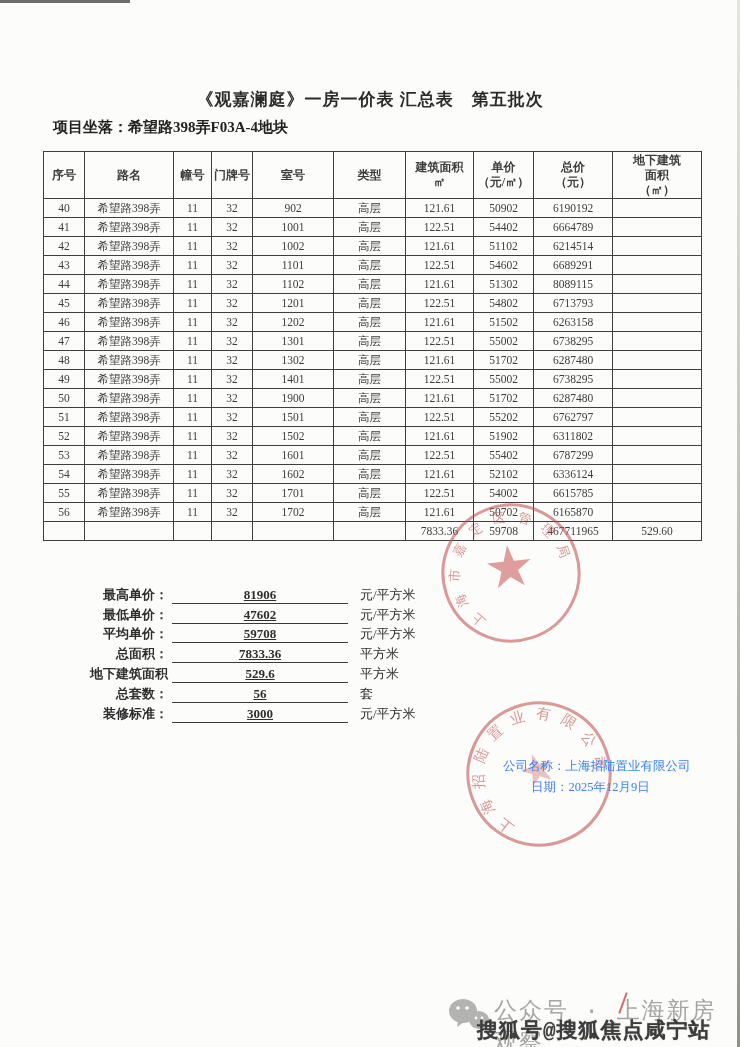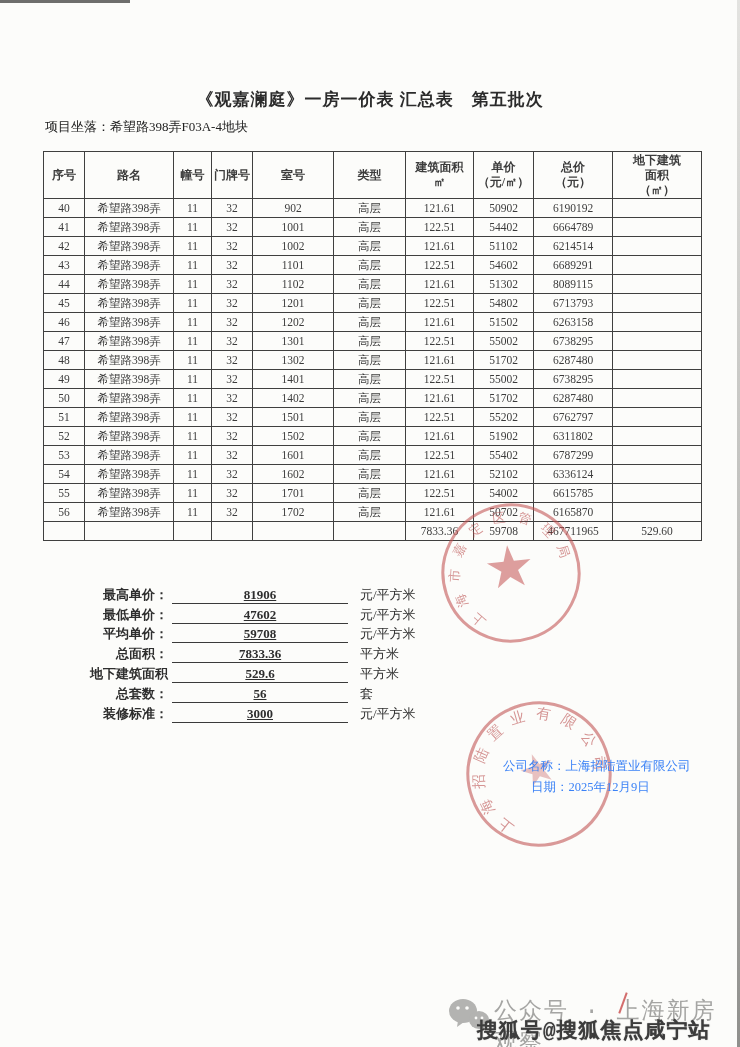"项目坐落：希望路398弄F03A-4地块" .location-line { font-size: 13px -> 15px; font-weight: 400 -> 700; left: 45px -> 53px }
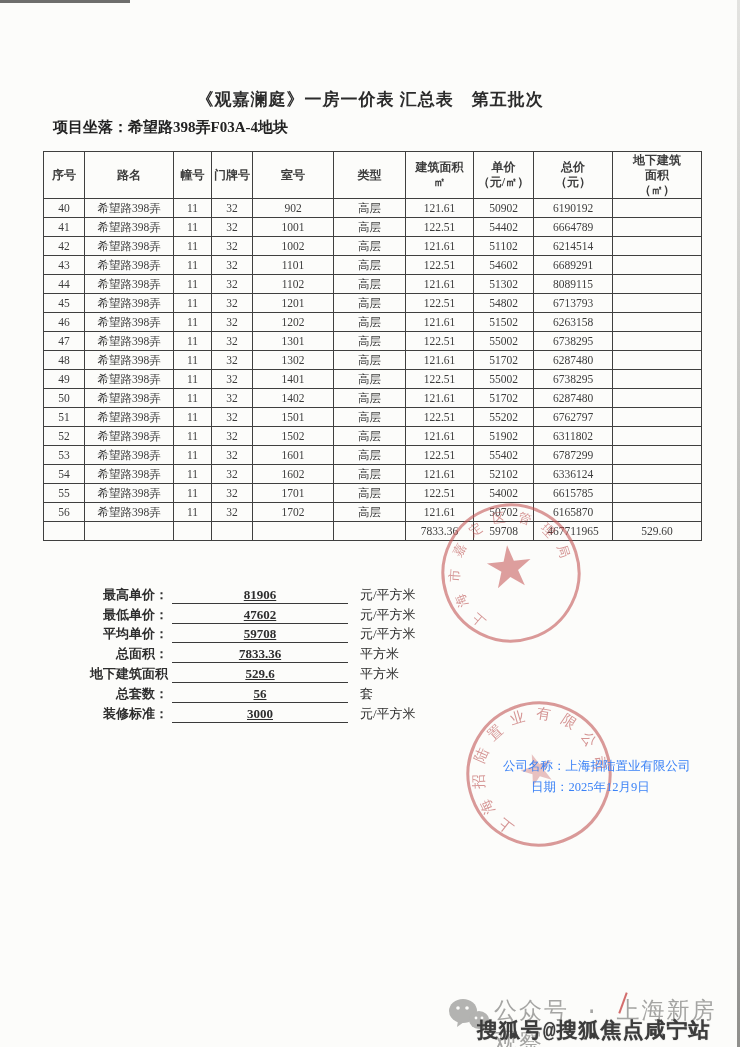"1402" td { text: 1402 -> 1900 }
